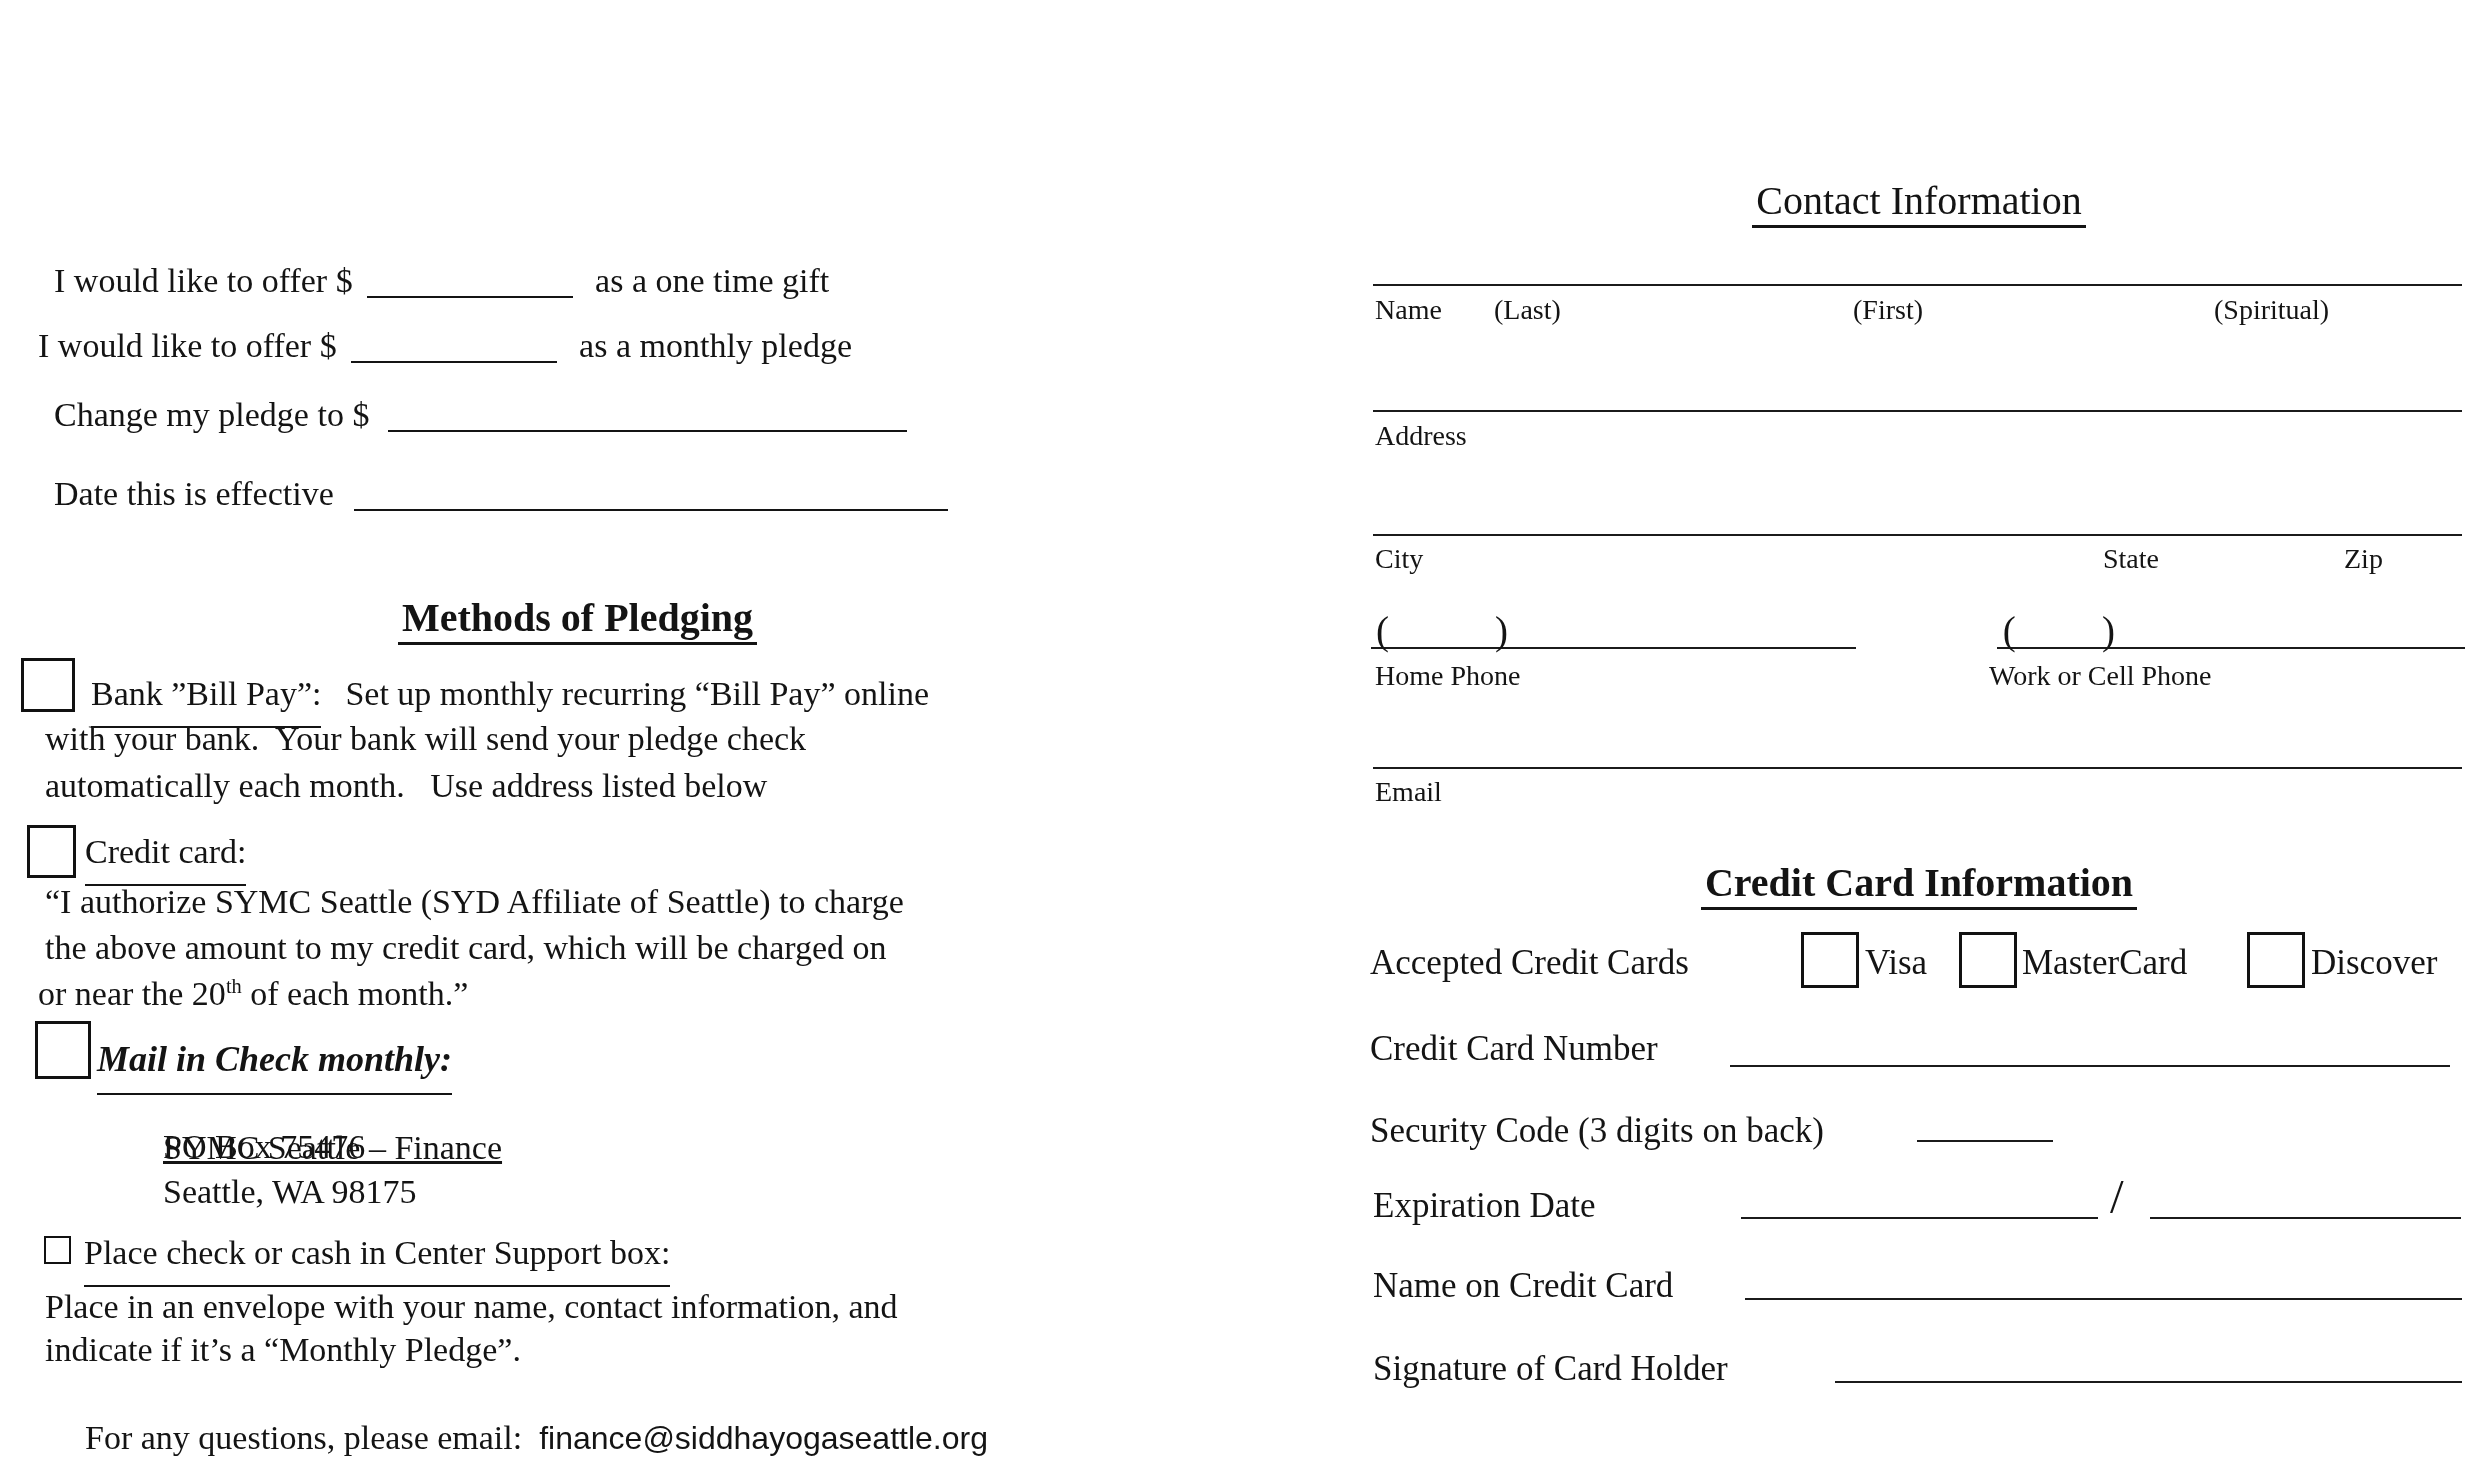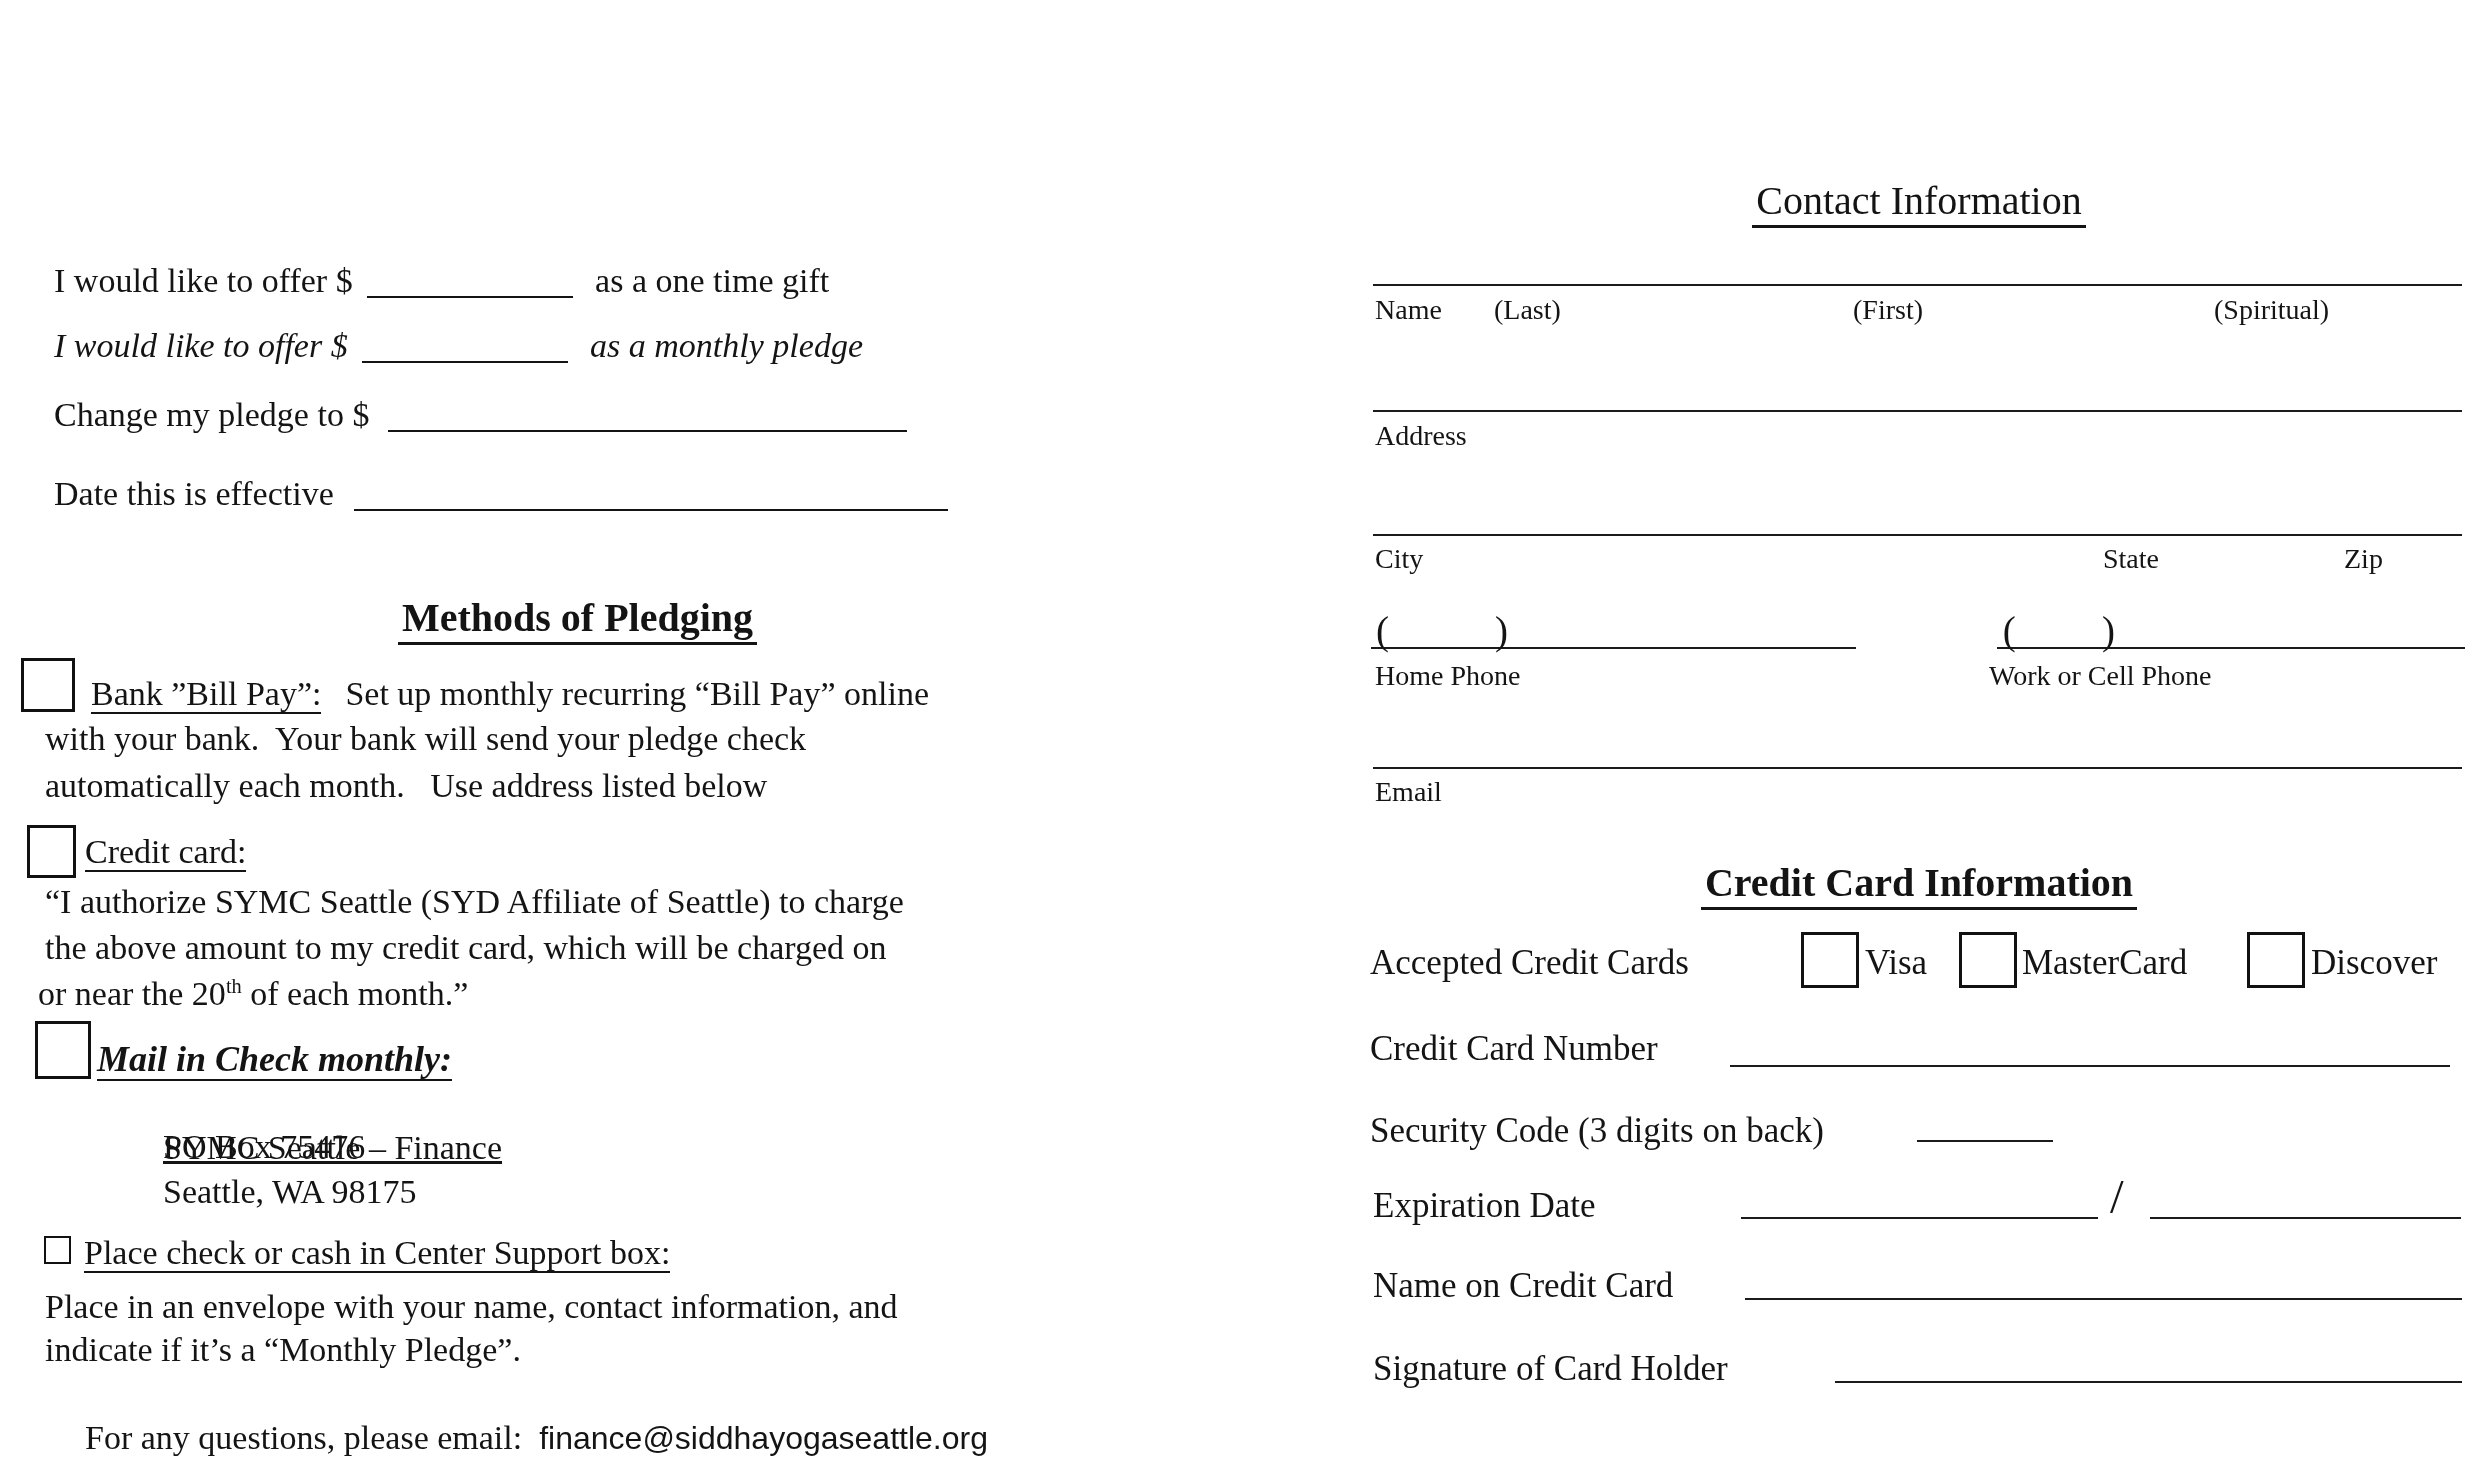"I would like to offer $ as a monthly" div.abs { font-style: italic -> none; left: 54px -> 38px }
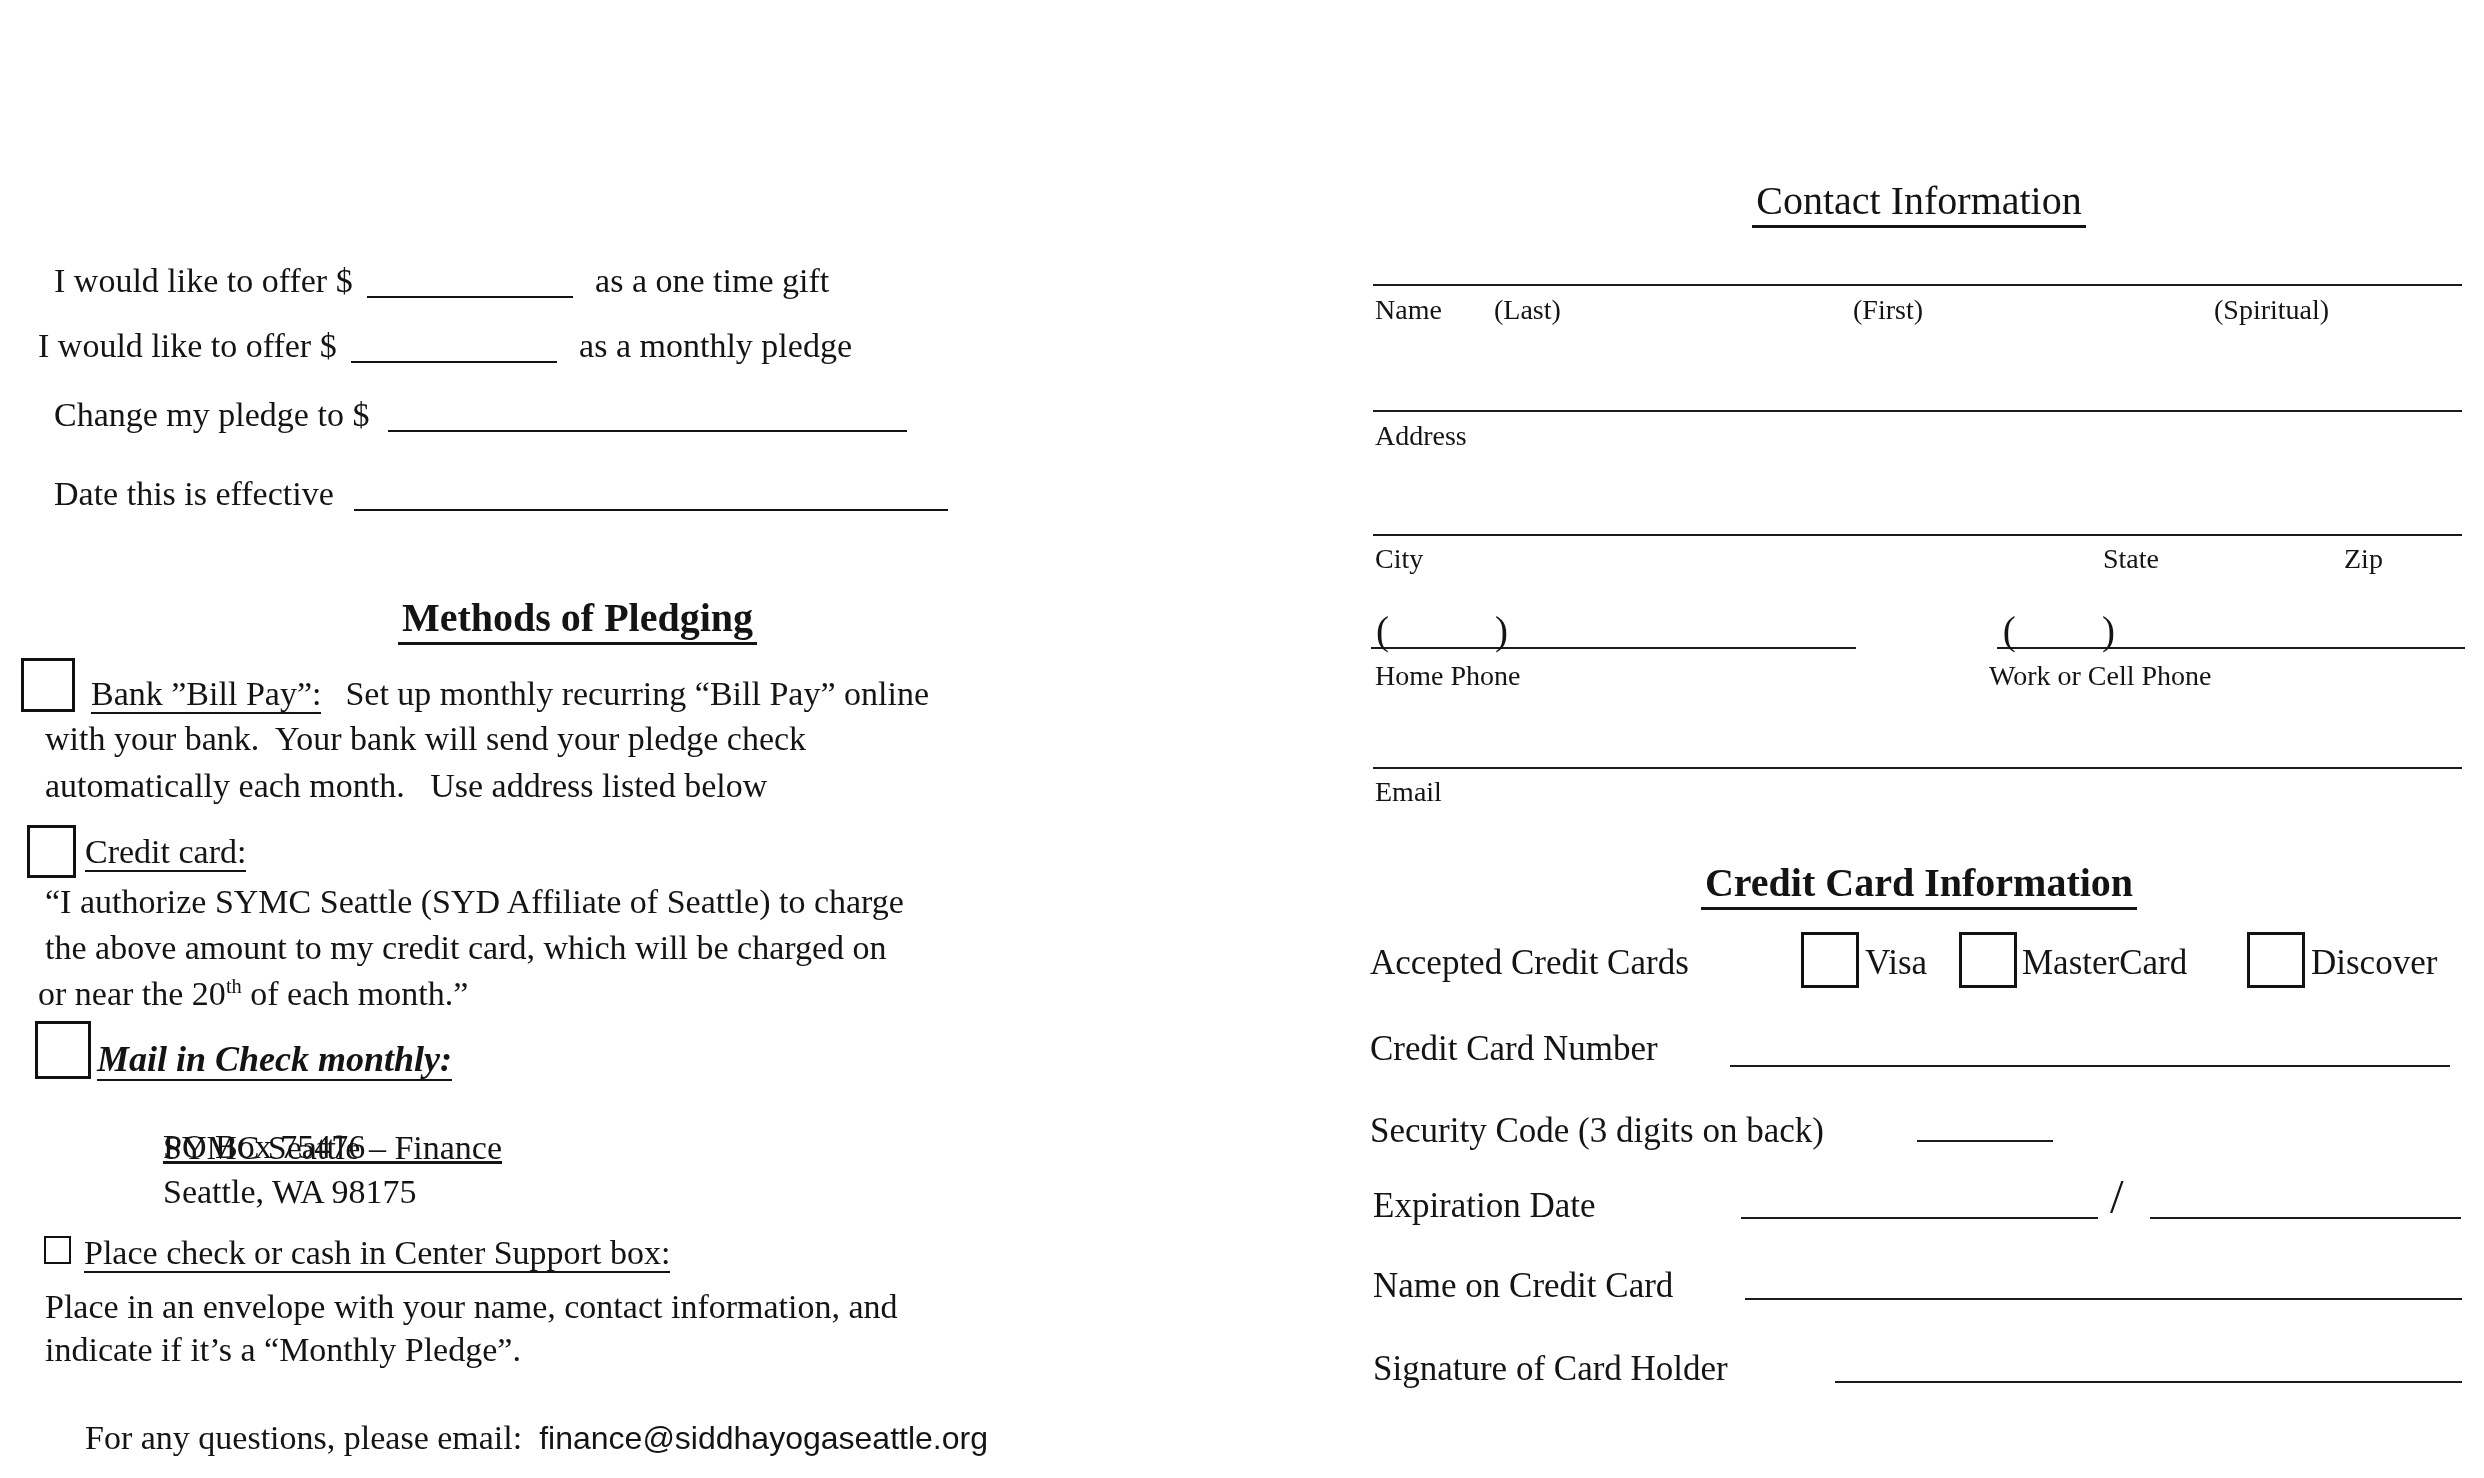"Bank ”Bill Pay”:" .ul { padding-bottom: 0 -> 14px }
